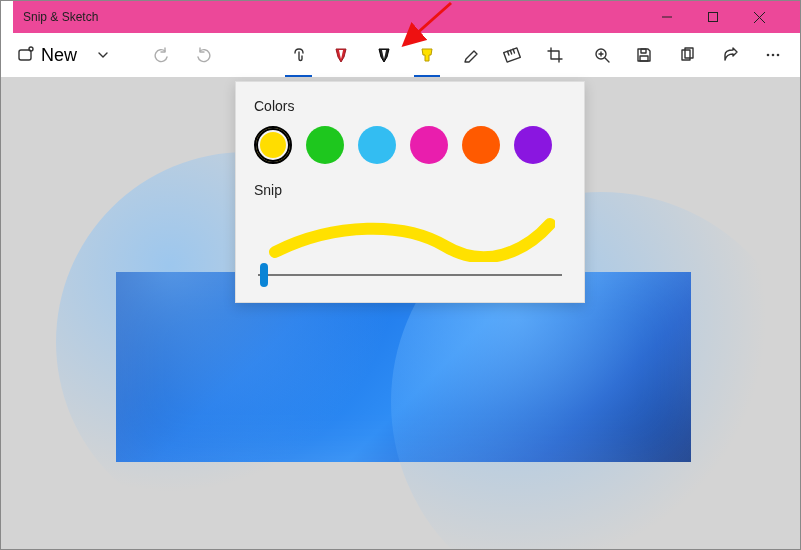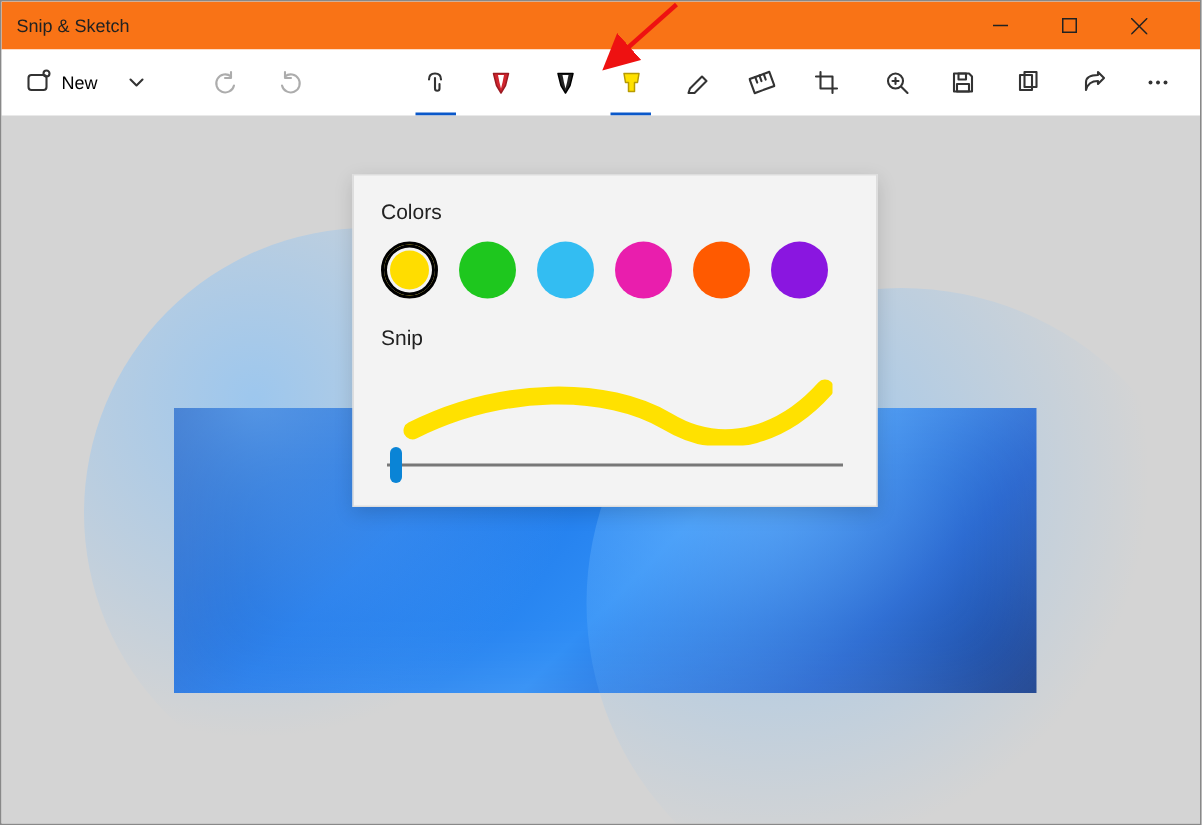"Snip & Sketch" .titlebar { background: #f97316 -> #ec4899; margin-left: none -> 12px }
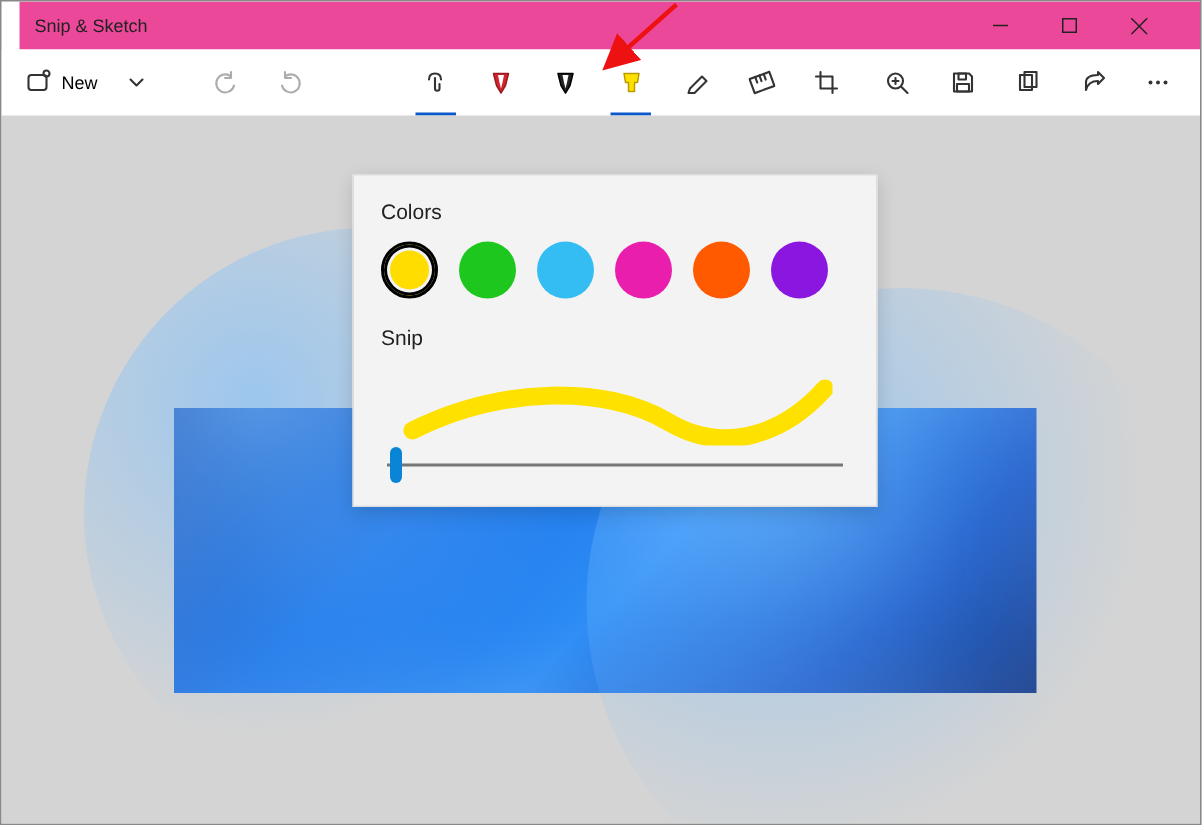"New" span { font-size: 12px -> 18px }
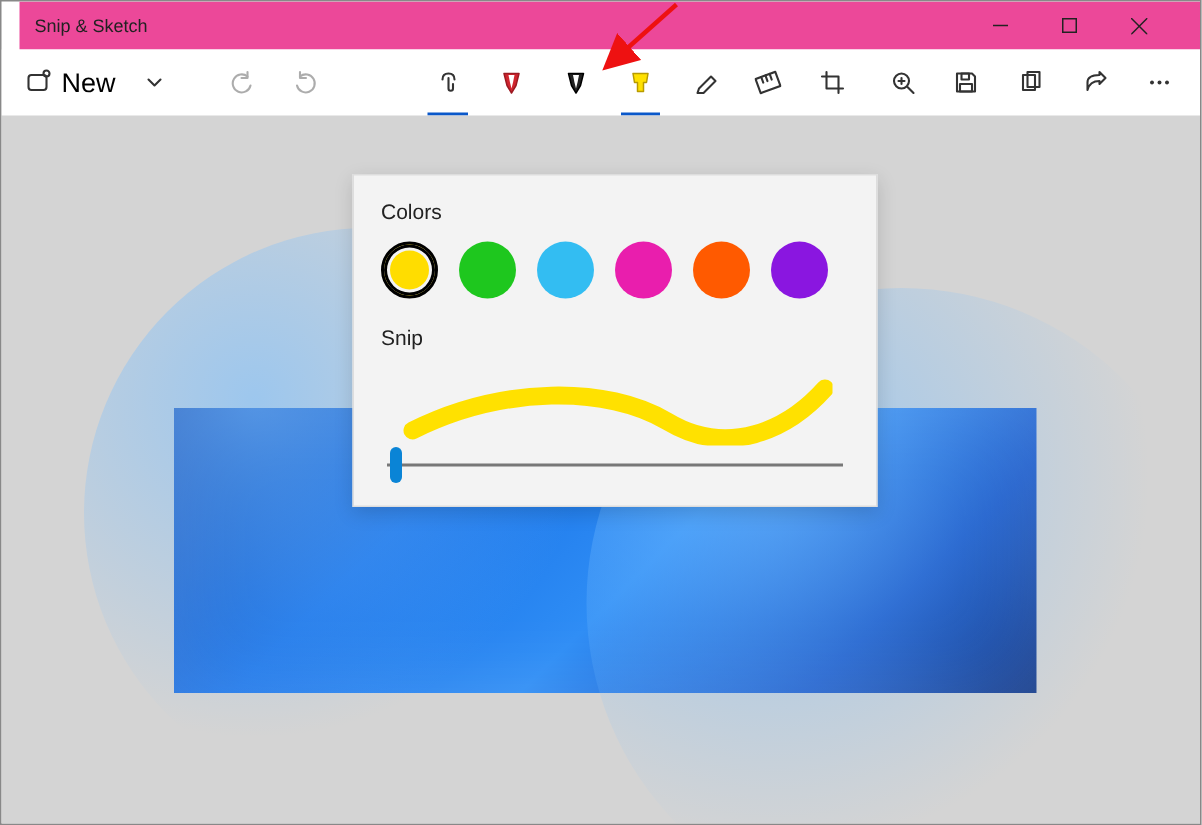"Colors" .popup { margin-top: 35px -> none }
